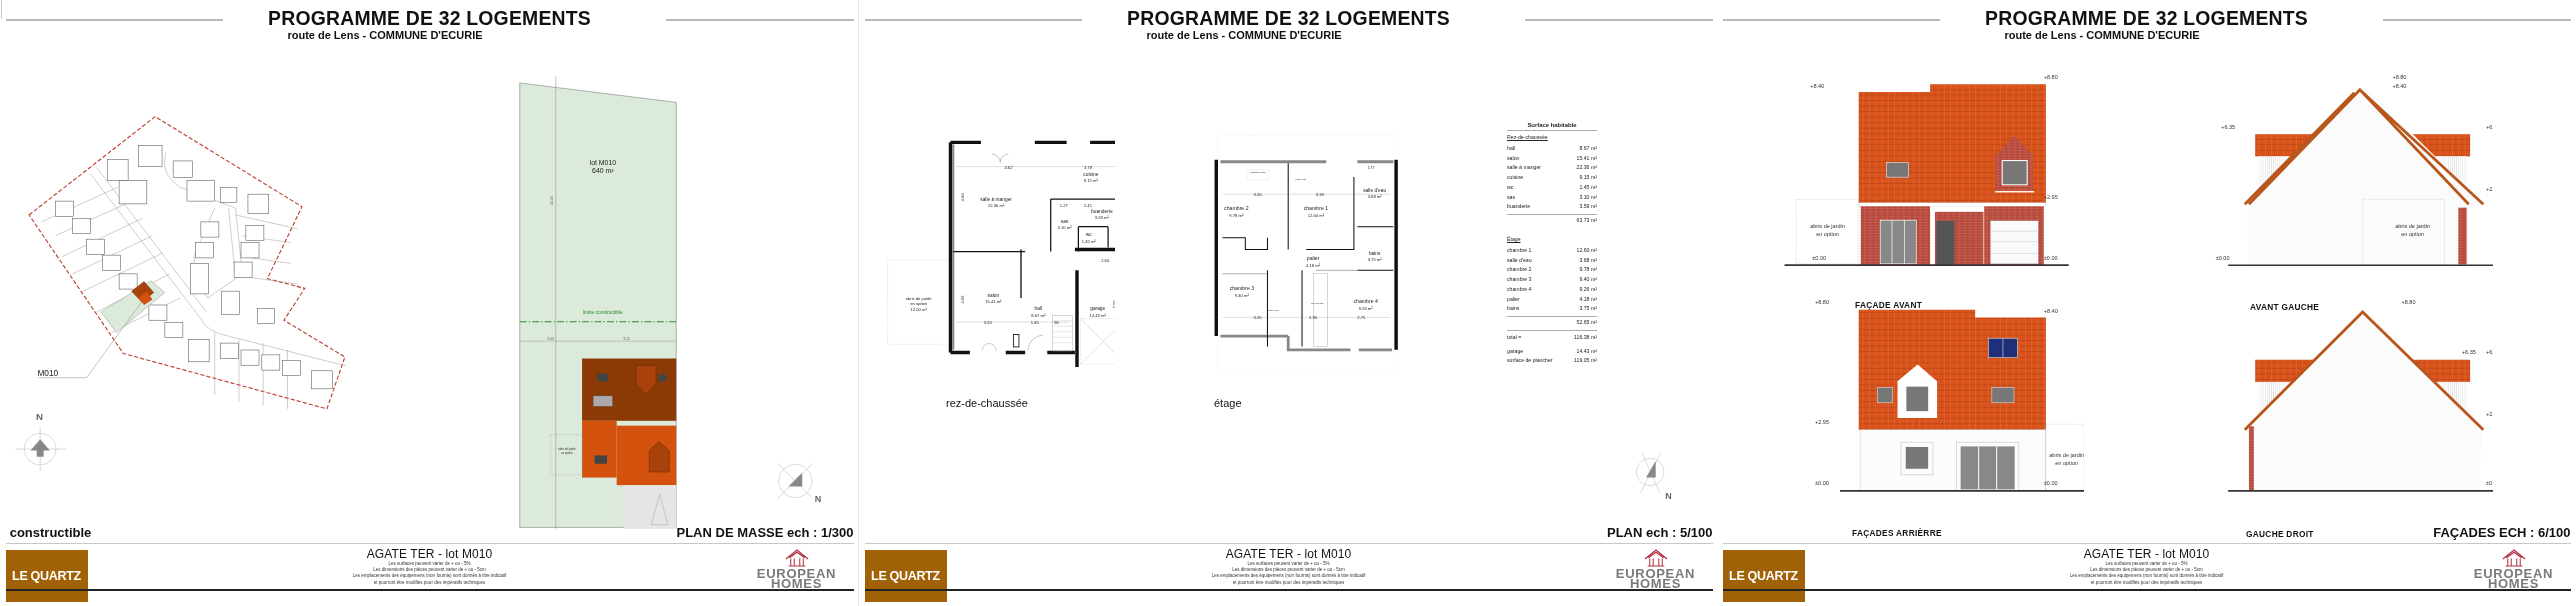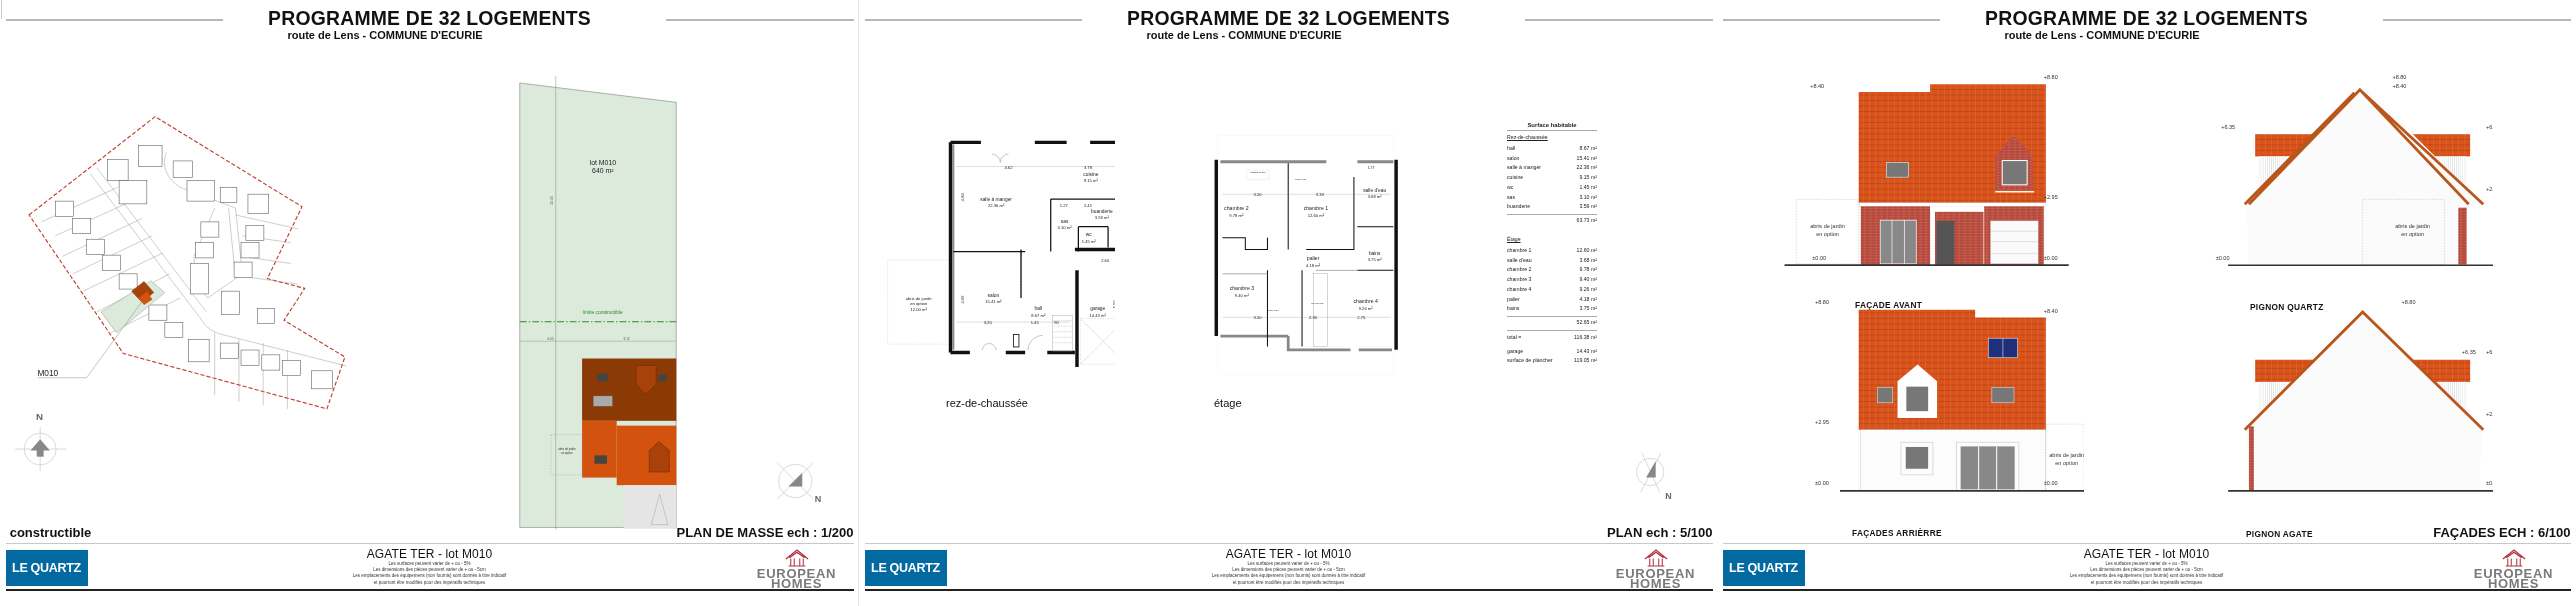"PIGNON QUARTZ" div.elev-title { text: PIGNON QUARTZ -> AVANT GAUCHE }
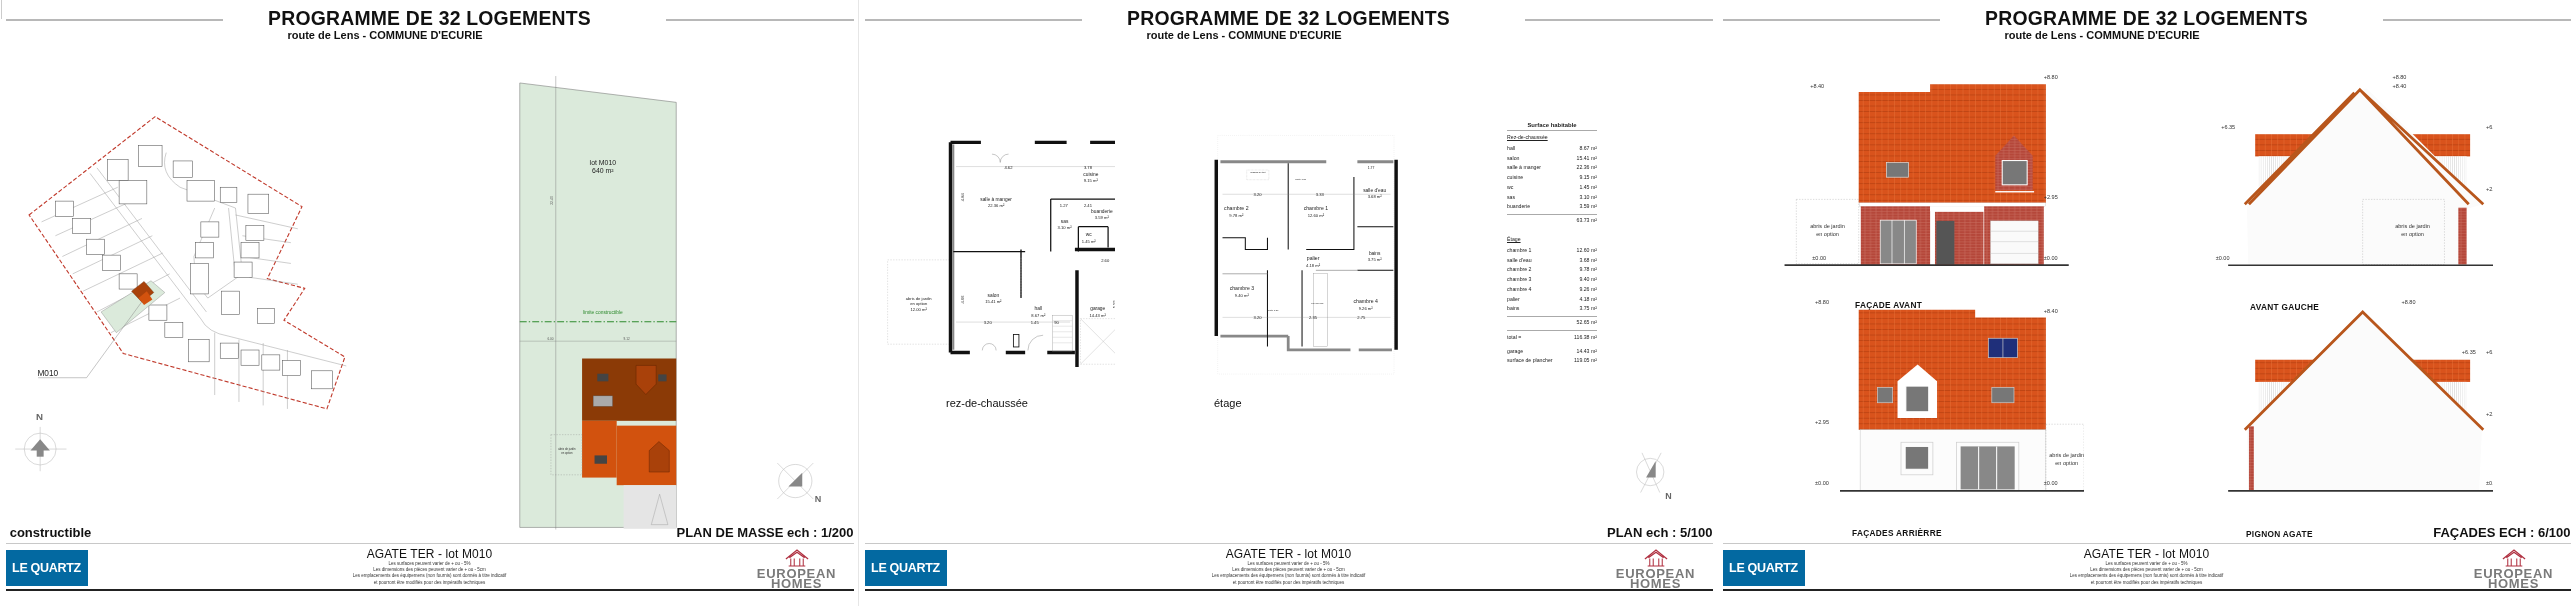"PLAN DE MASSE ech :" div.scale-label { text: 1/200 -> 1/300 }
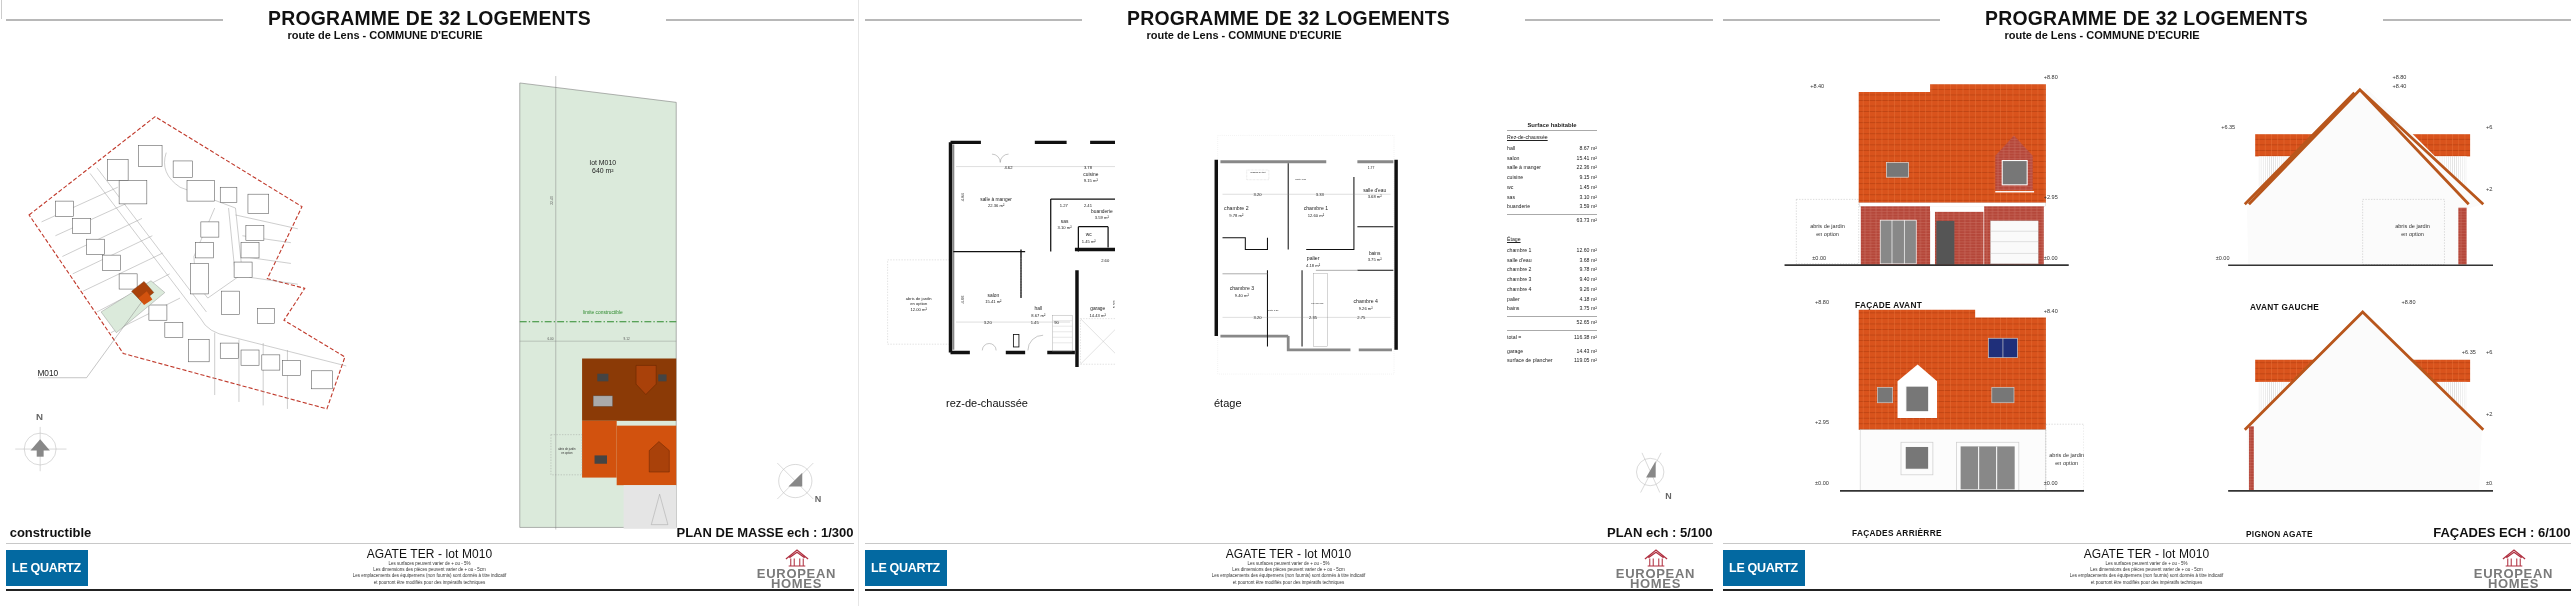"PIGNON AGATE" div.elev-title { text: PIGNON AGATE -> GAUCHE DROIT }
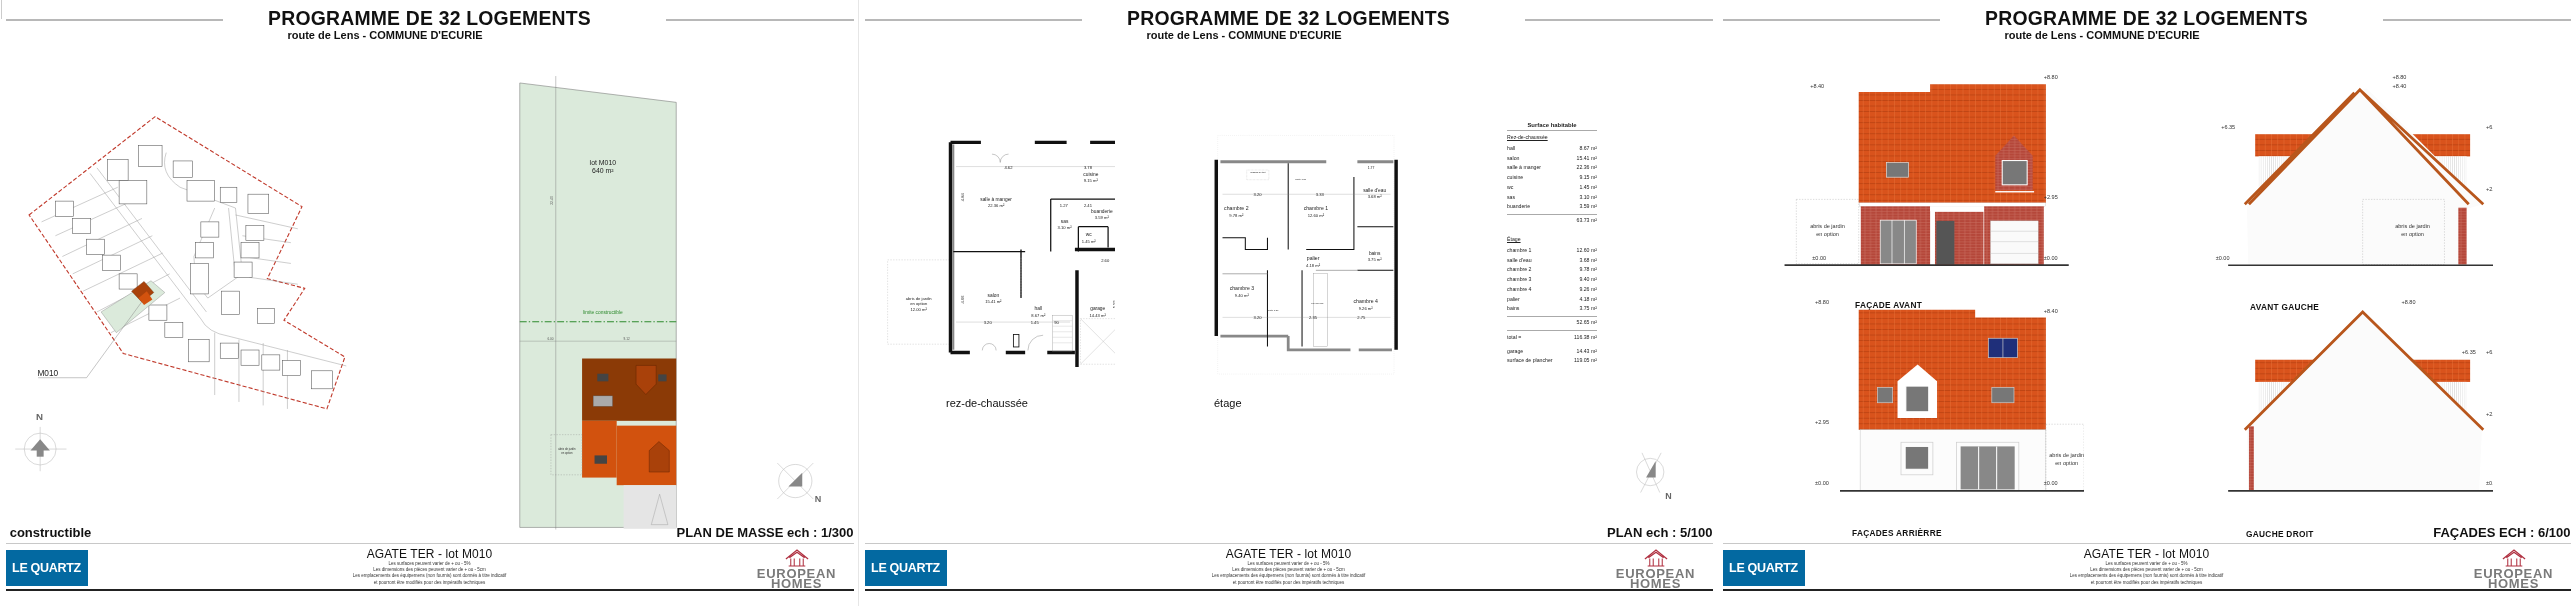"LE QUARTZ" .lequartz { background: #0369a1 -> #a16207; height: 36px -> 52px }
